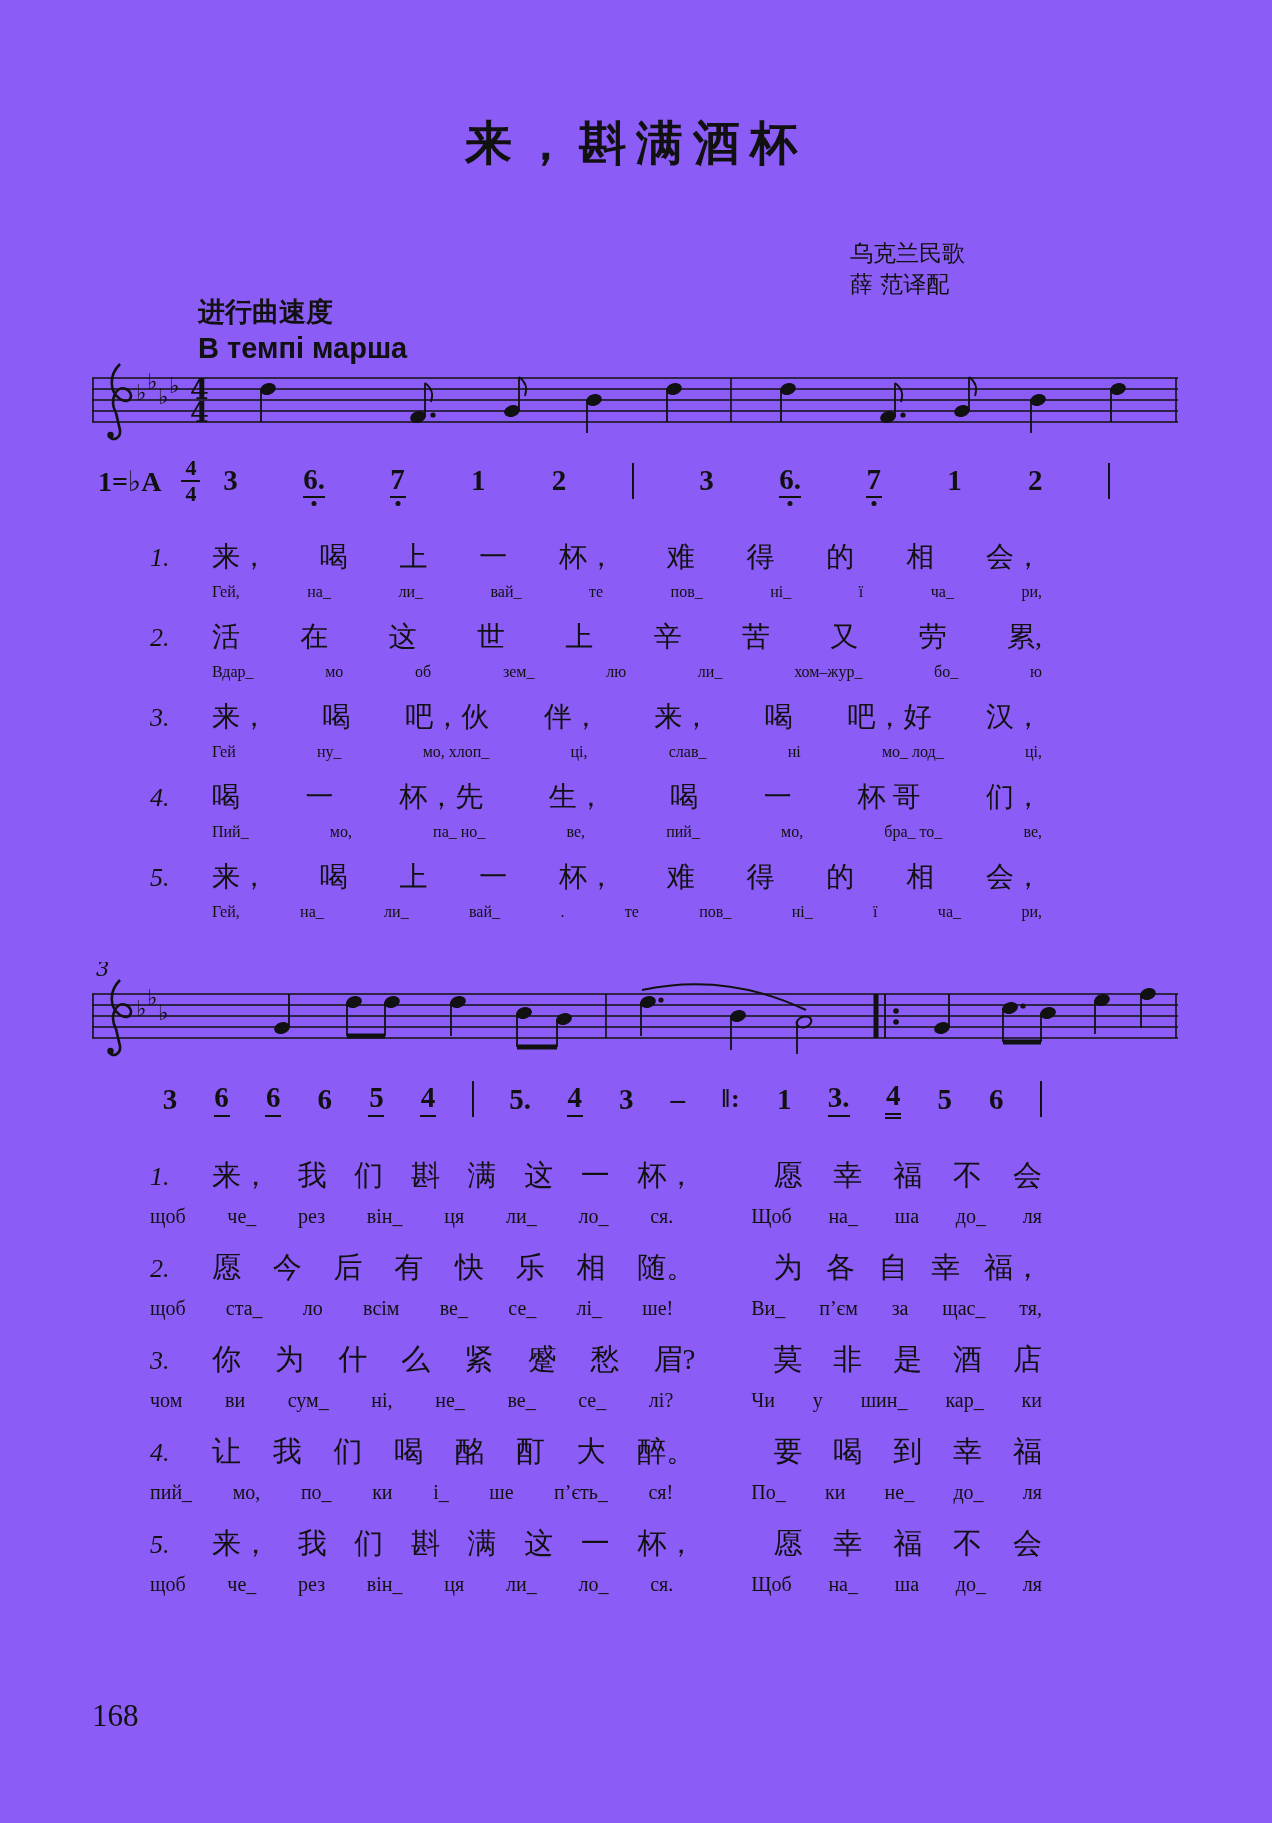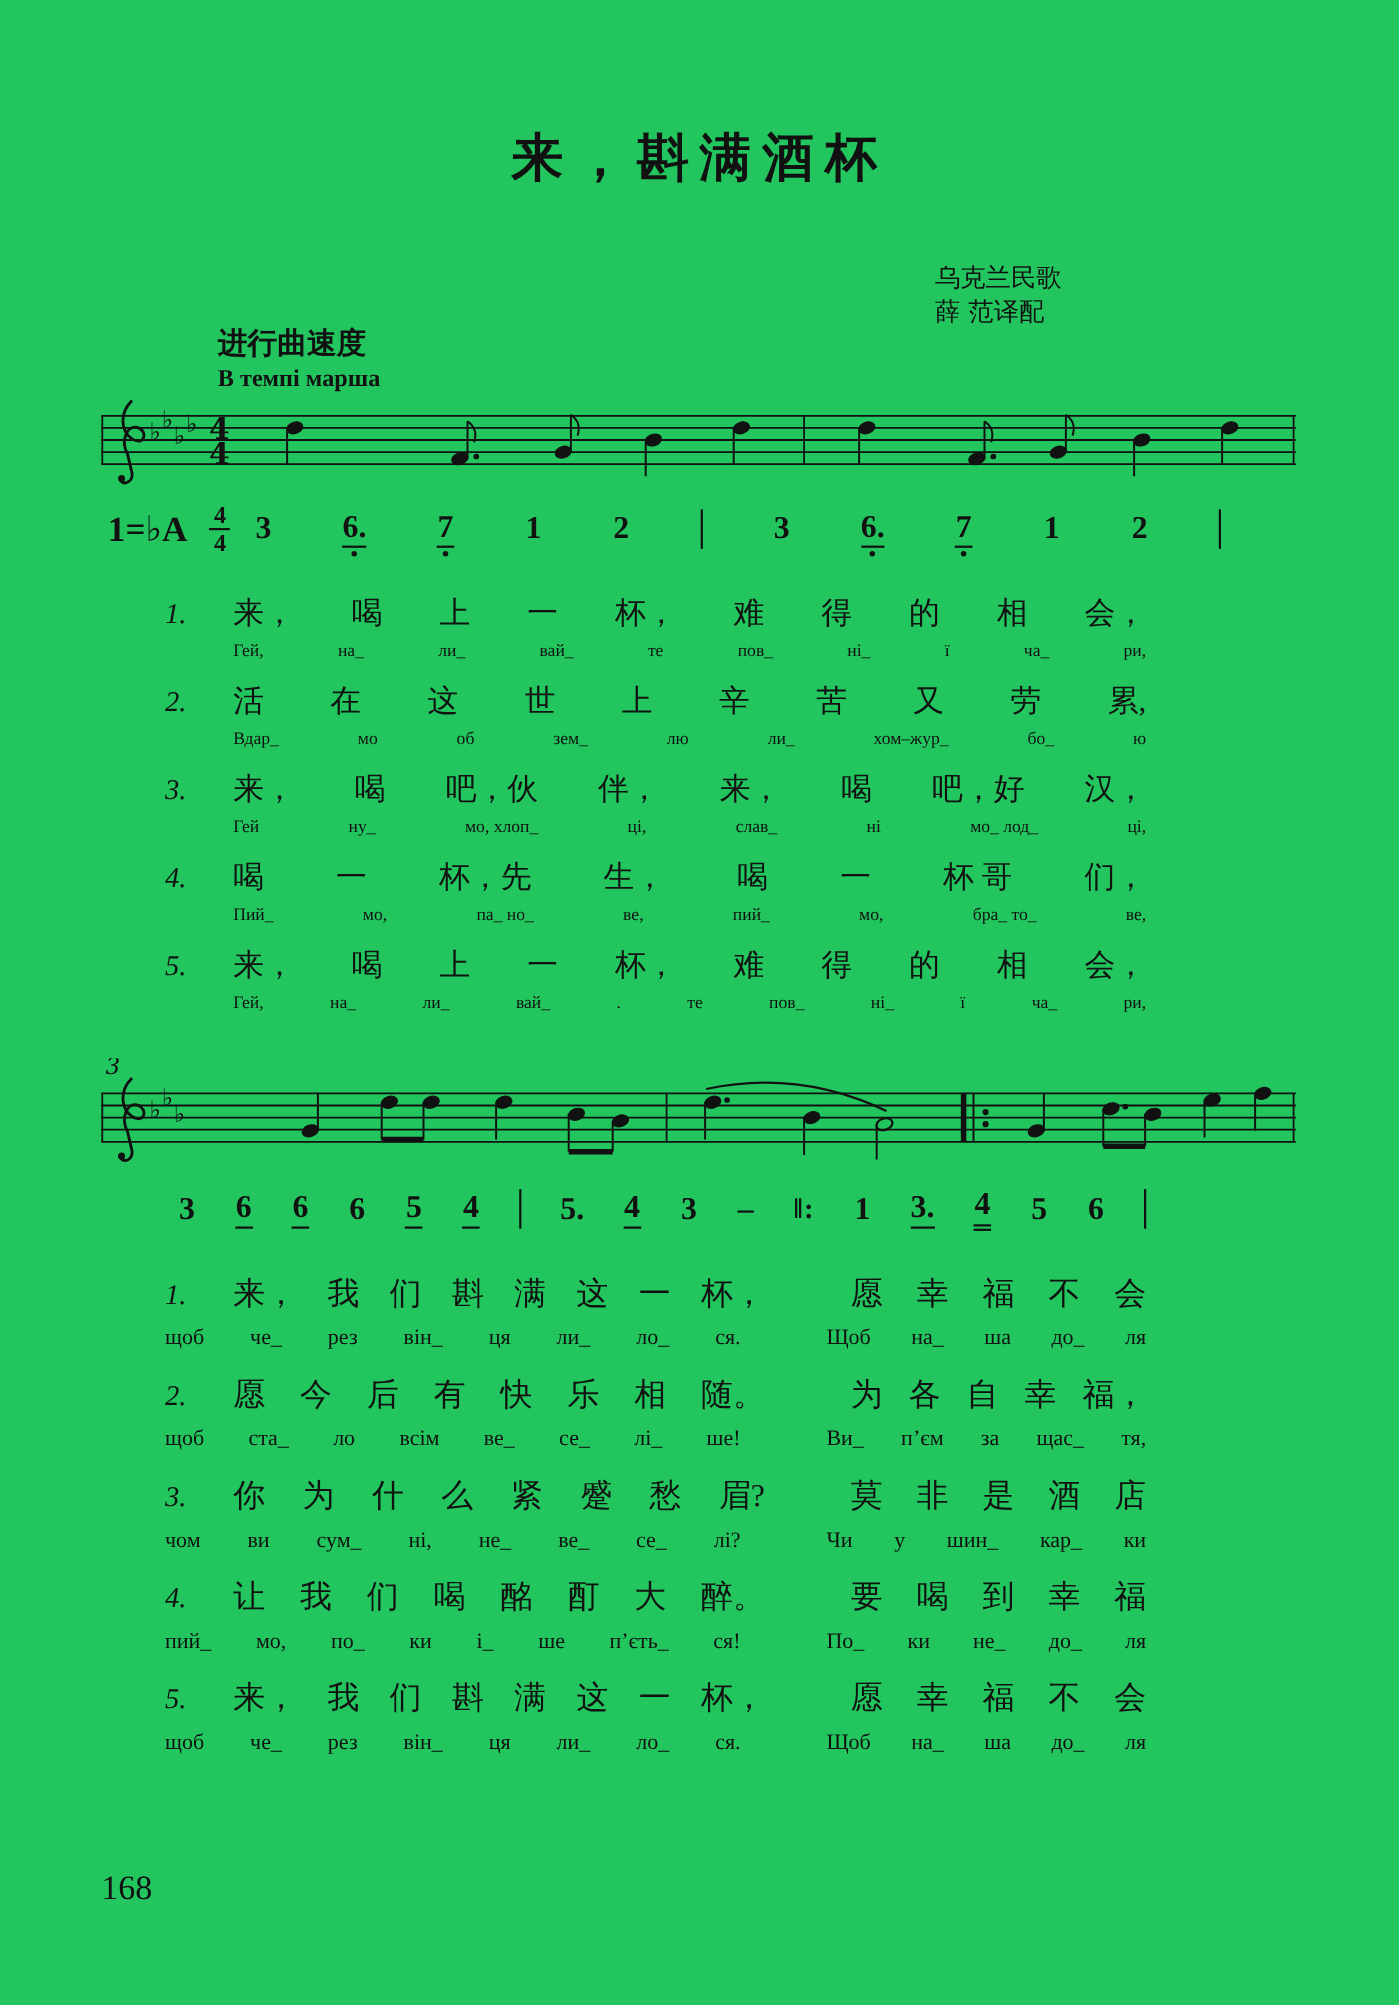"来，斟满酒杯" .page { background: #22c55e -> #8b5cf6 }
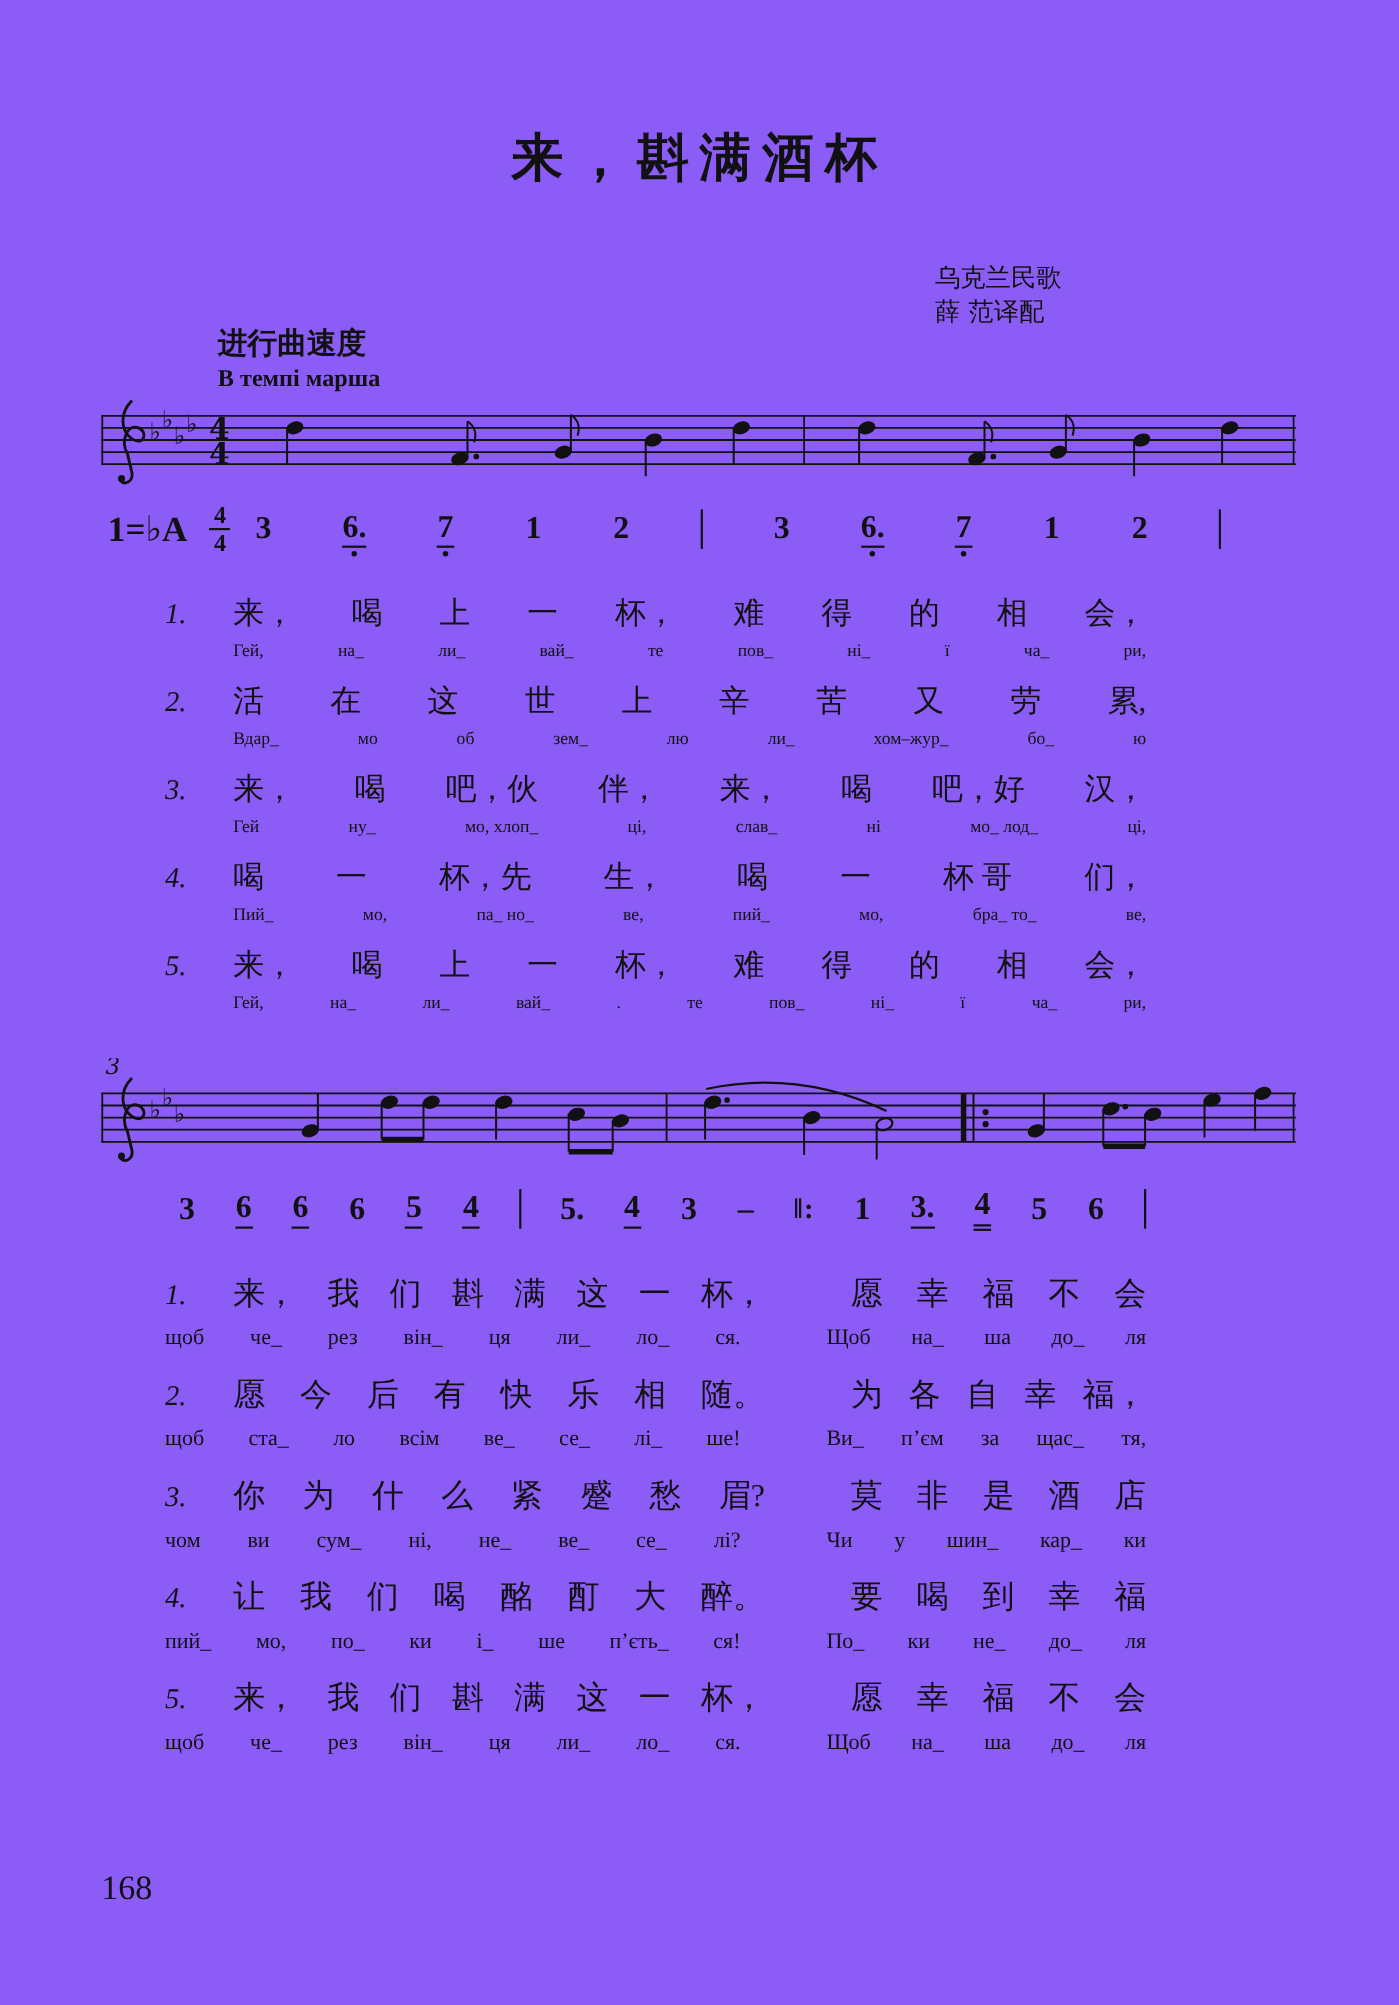"В темпі марша" .tempo .t-ua { font-family: Liberation Serif, serif -> Liberation Sans, sans-serif; font-size: 22px -> 29px }
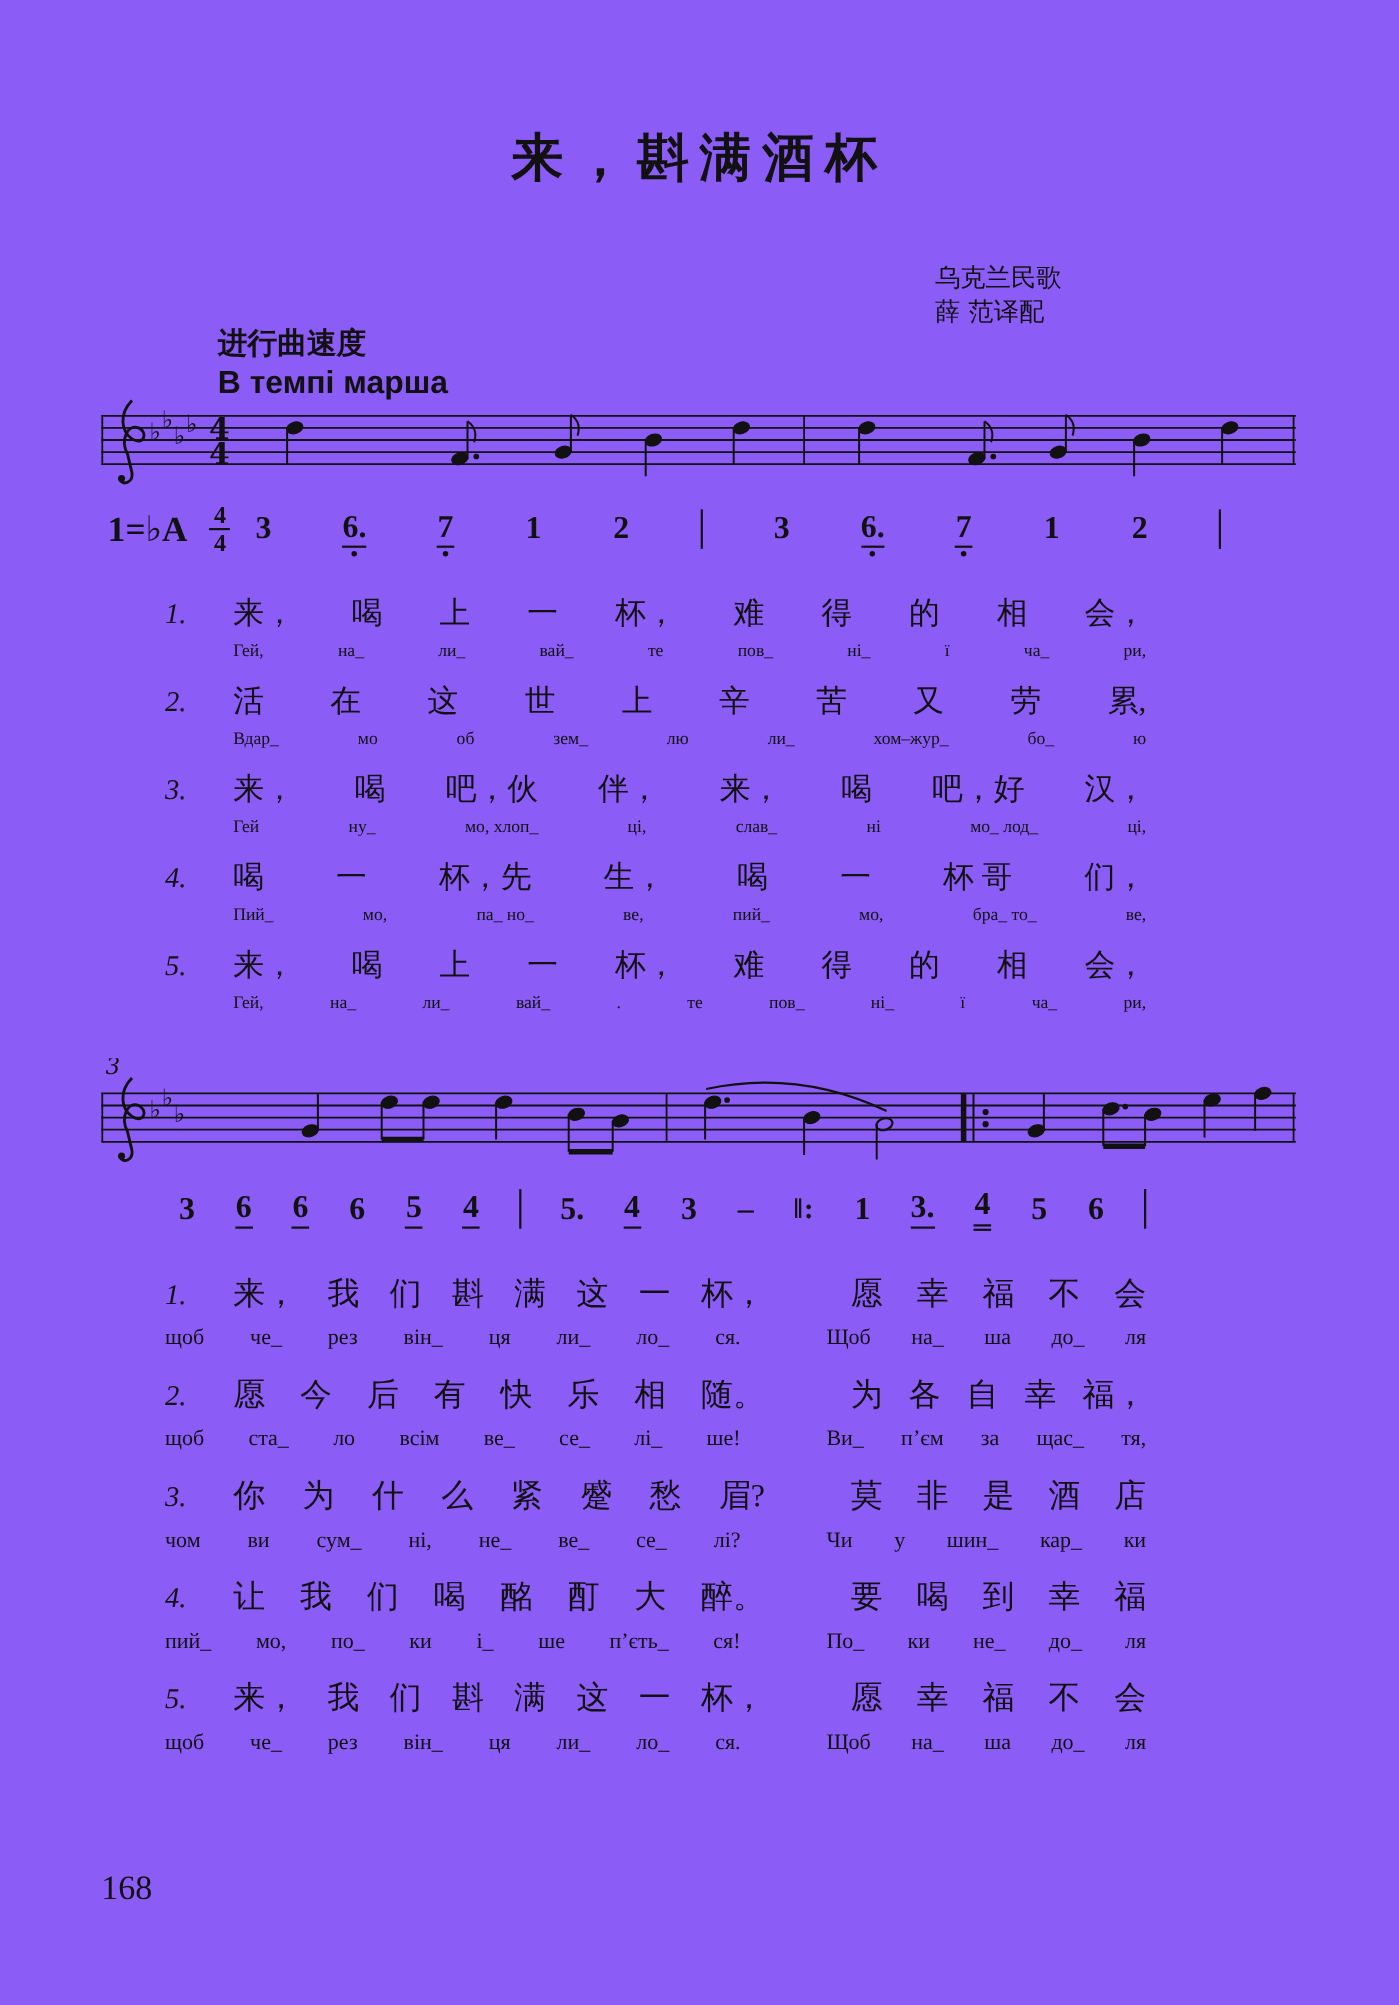"1=♭A" .jkey { font-size: 32px -> 28px }
